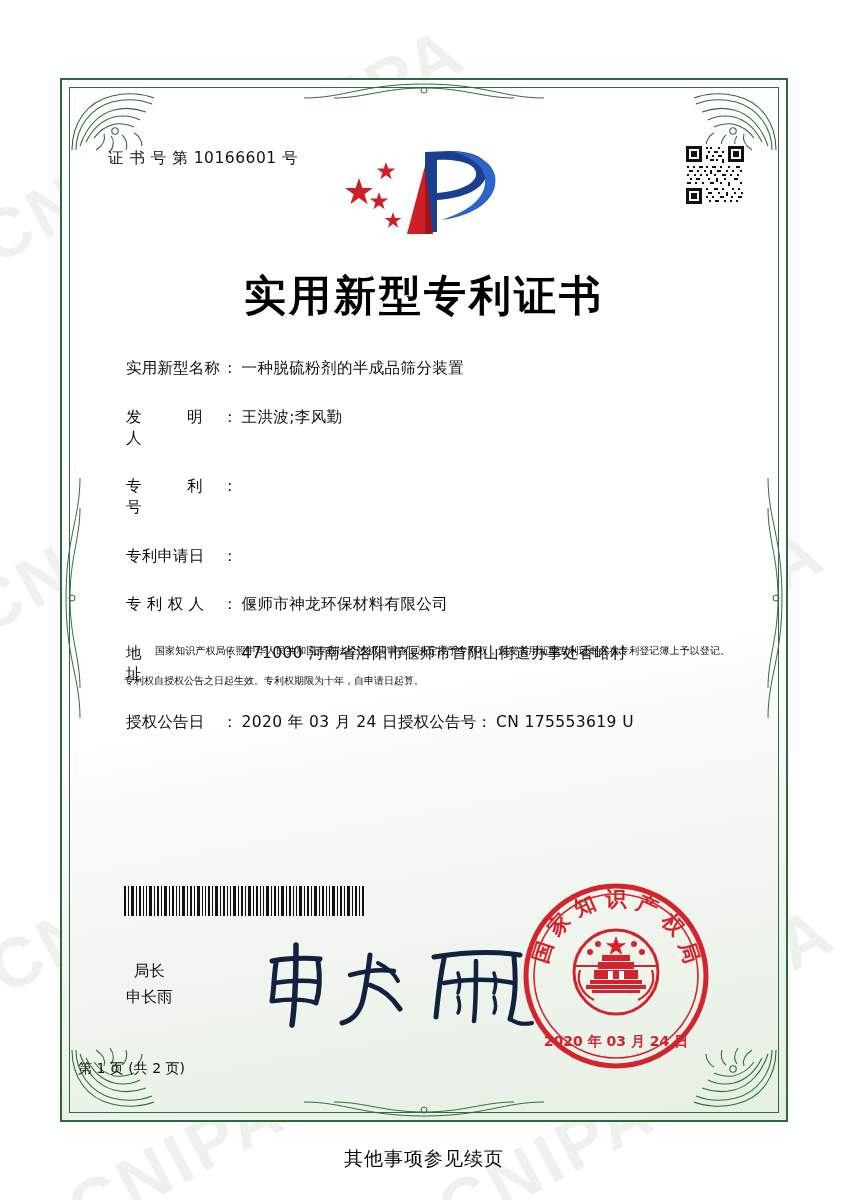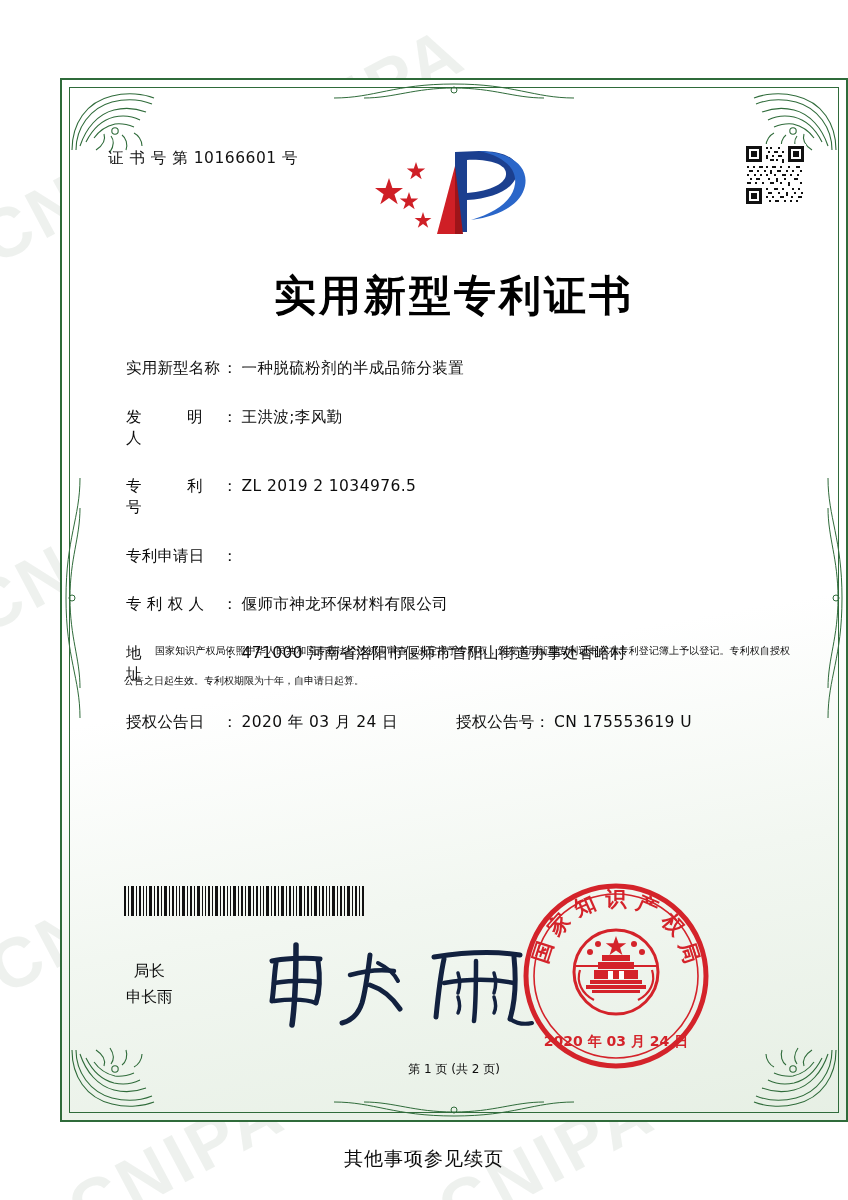"证 书 号 第 10166601" #certificate { width: 788px -> 728px }
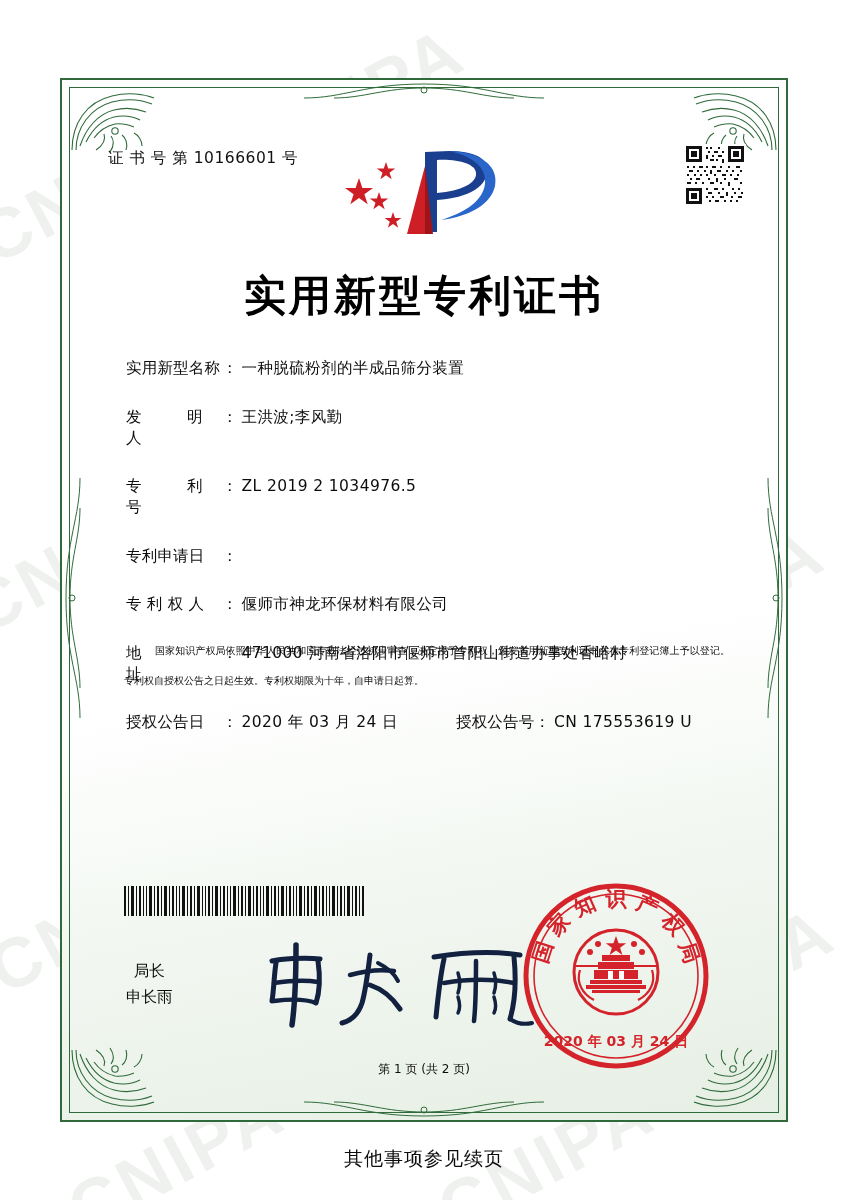"ZL 2019 2 1034976.5" span.field-value { html: <span>ZL 2019 2 1034976.5</span> -> none }
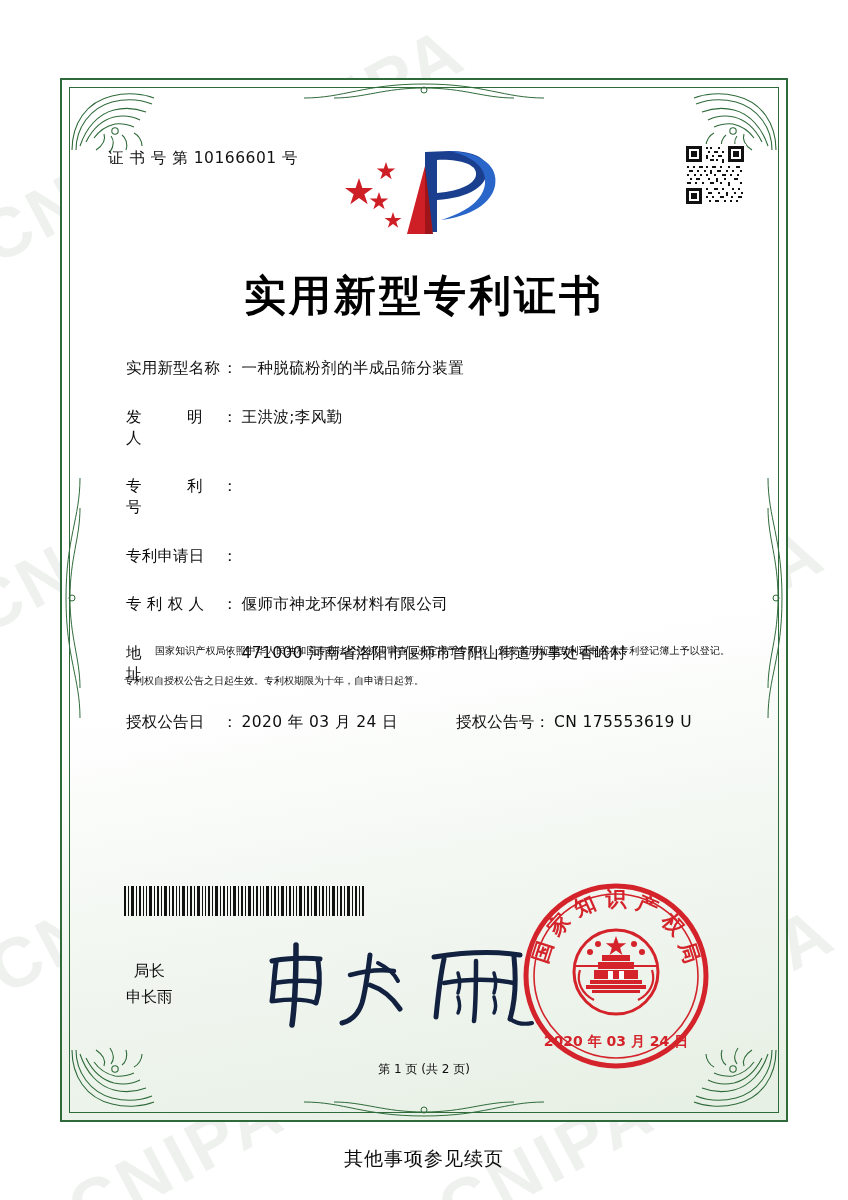"授权公告号" .sec-label { margin-left: 58px -> none }
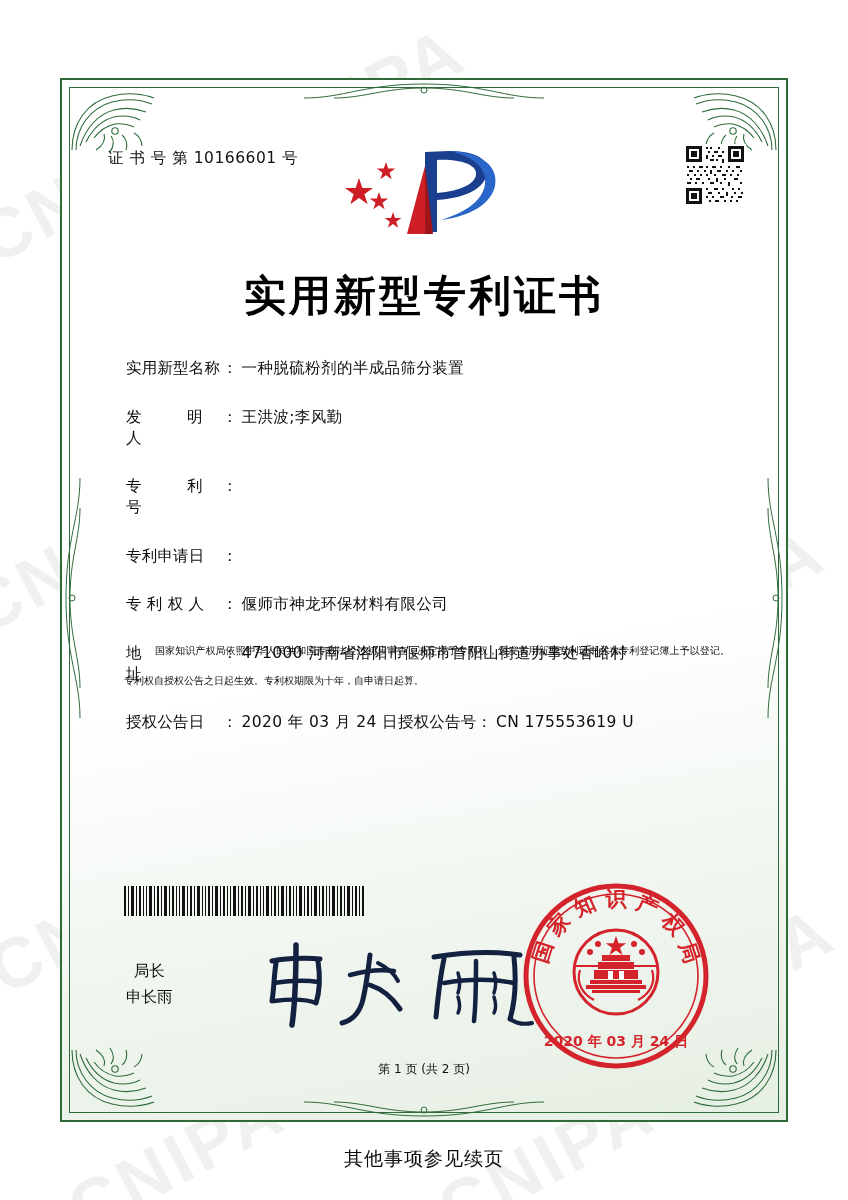"第 1 页 (共 2" .page-footer { font-size: 12px -> 14px; text-align: center -> left }
